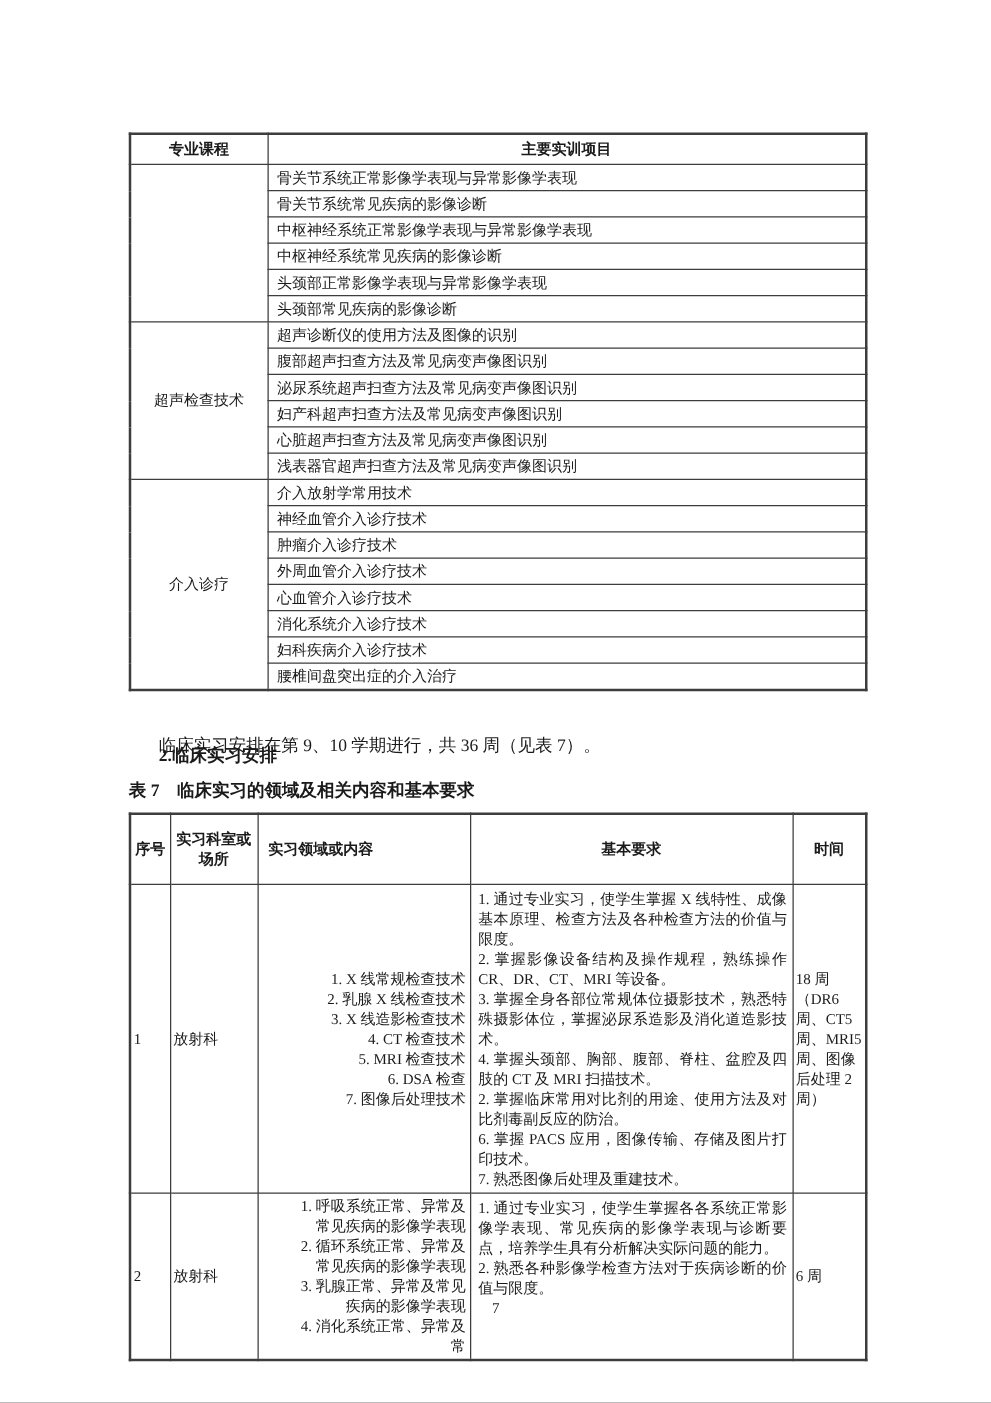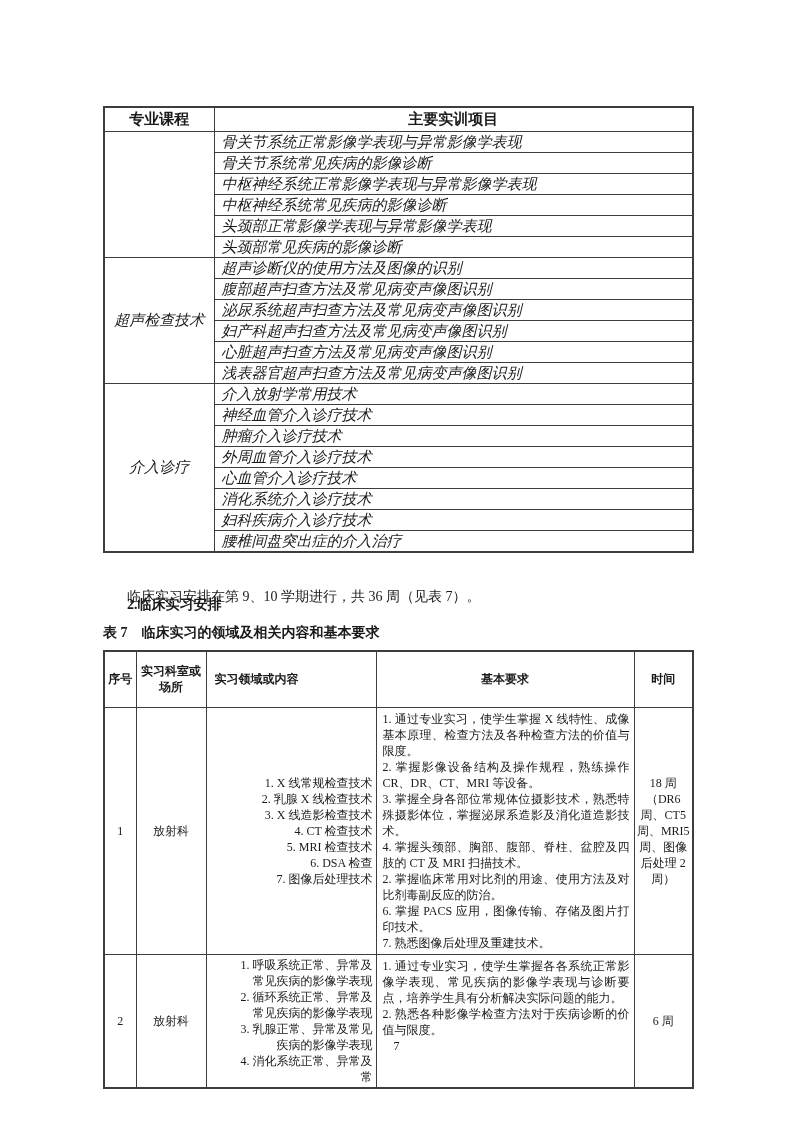"专业课程" #table1 th,#table1 td { font-size: 15px -> 12px }
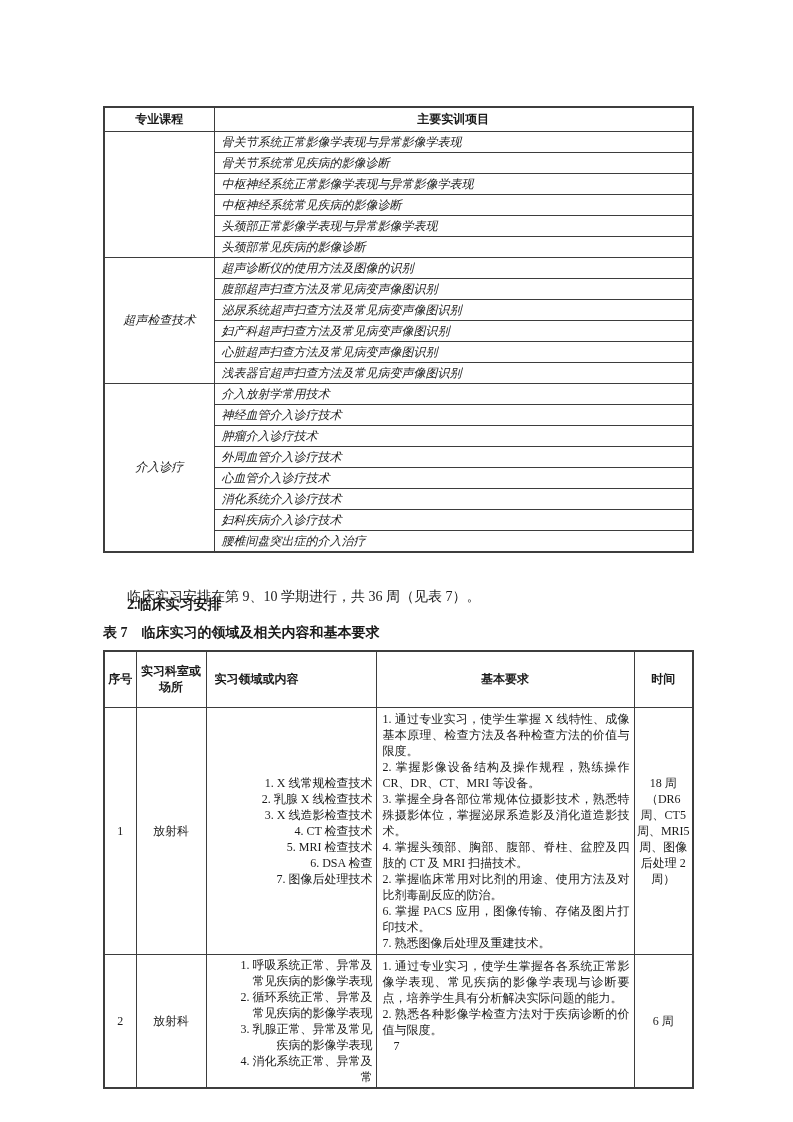"骨关节系统正常影像学表现与异常影像学表现" #table1 td { font-style: italic -> none }
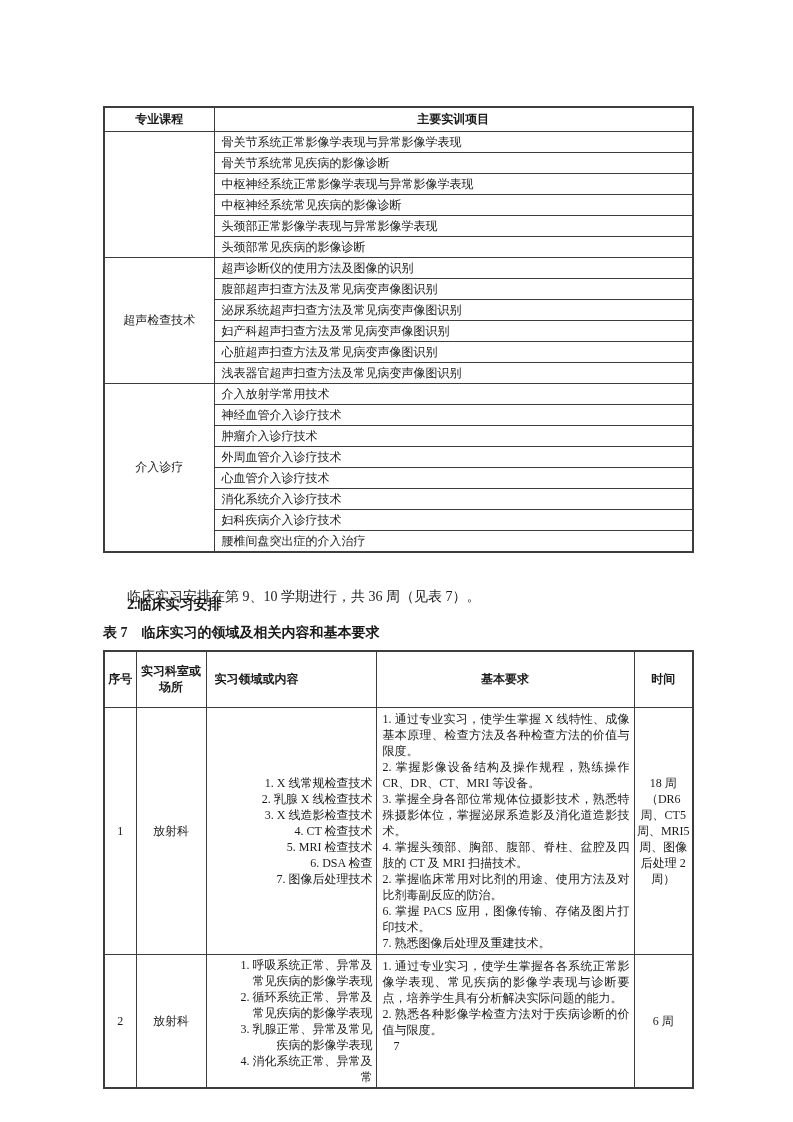"18 周（DR6 周、CT5 周、MRI5 周、图像后处理" #table2 .cell-no,#table2 .cell-dept,#table2 .cell-time { text-align: center -> none }
